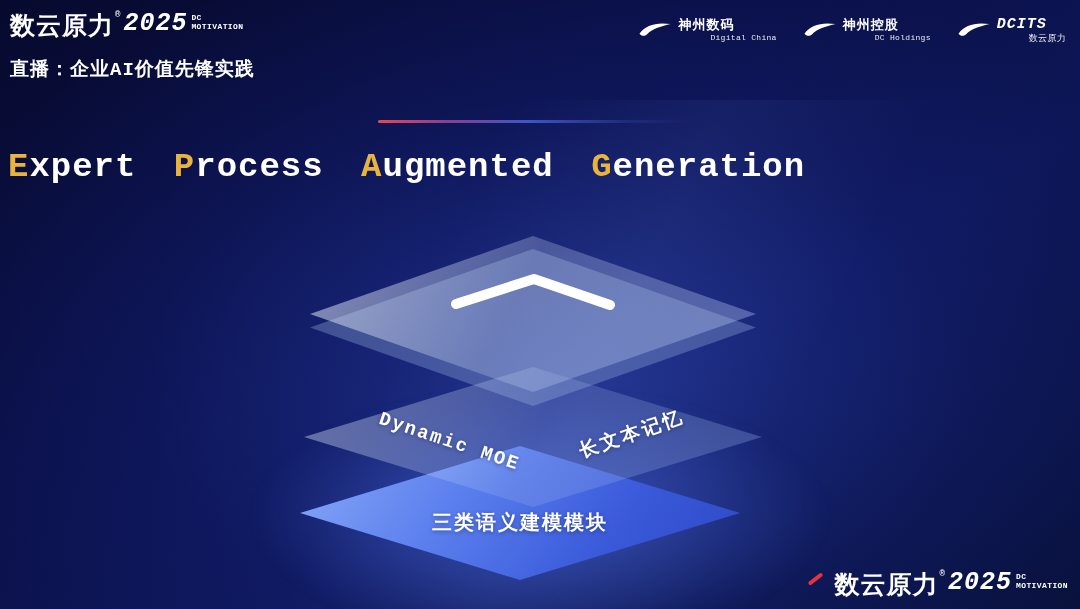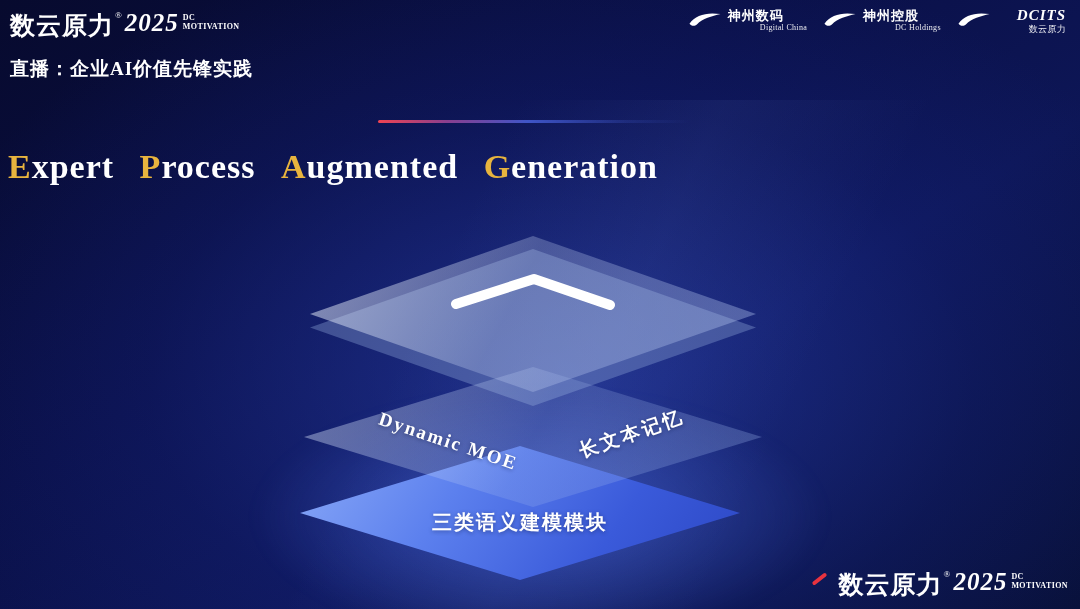"数云原力" .slide { font-family: Liberation Serif, serif -> Liberation Mono, monospace }
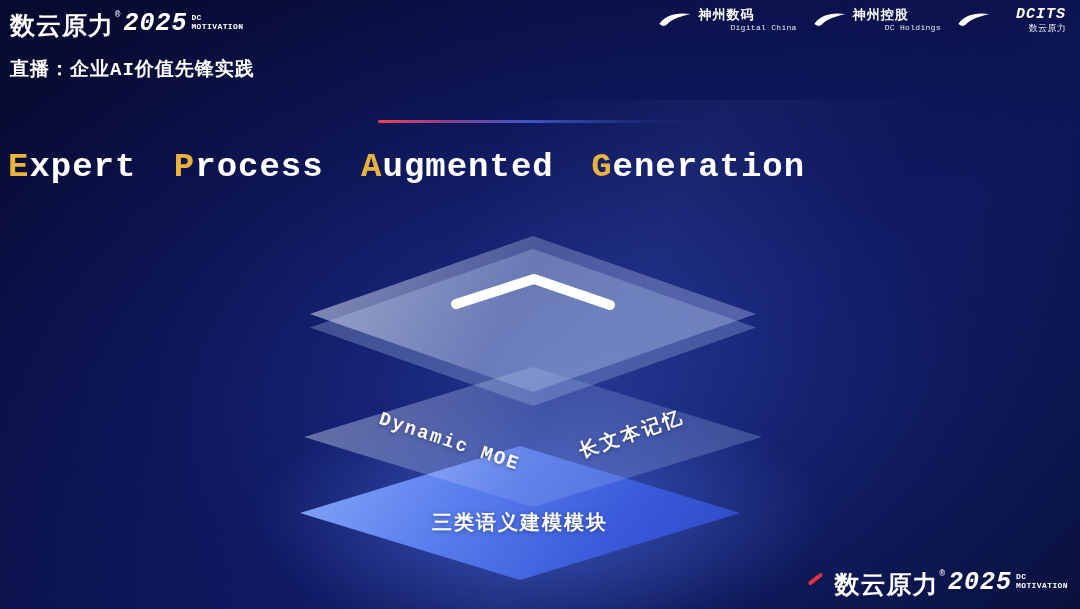"神州数码" .partners { gap: 16px -> 26px; top: 6px -> 16px }
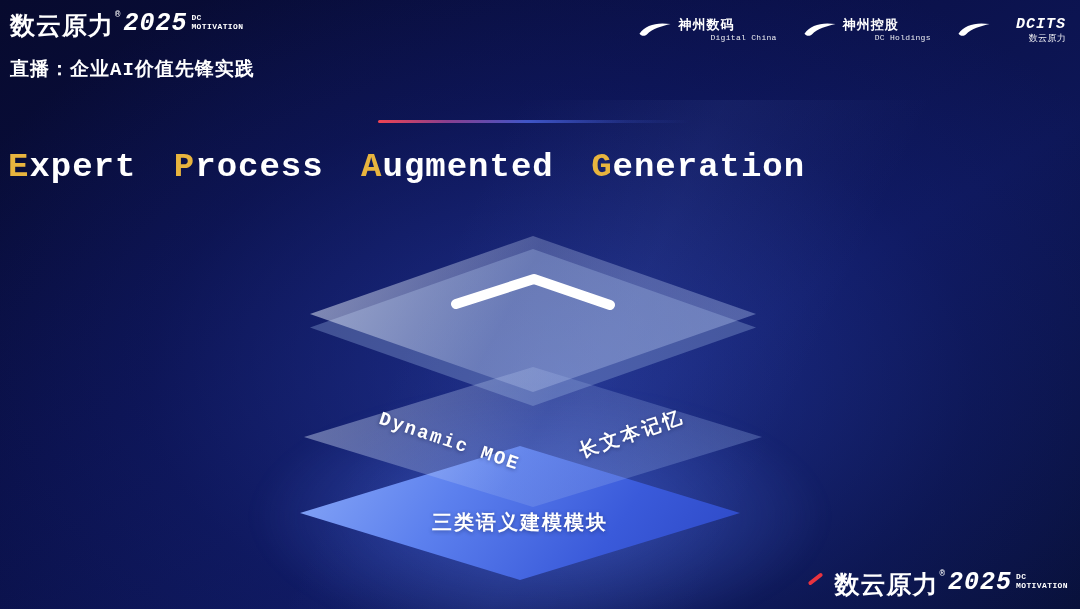"DCITS" .partner.dcits .partner-name { text-align: right -> none }
